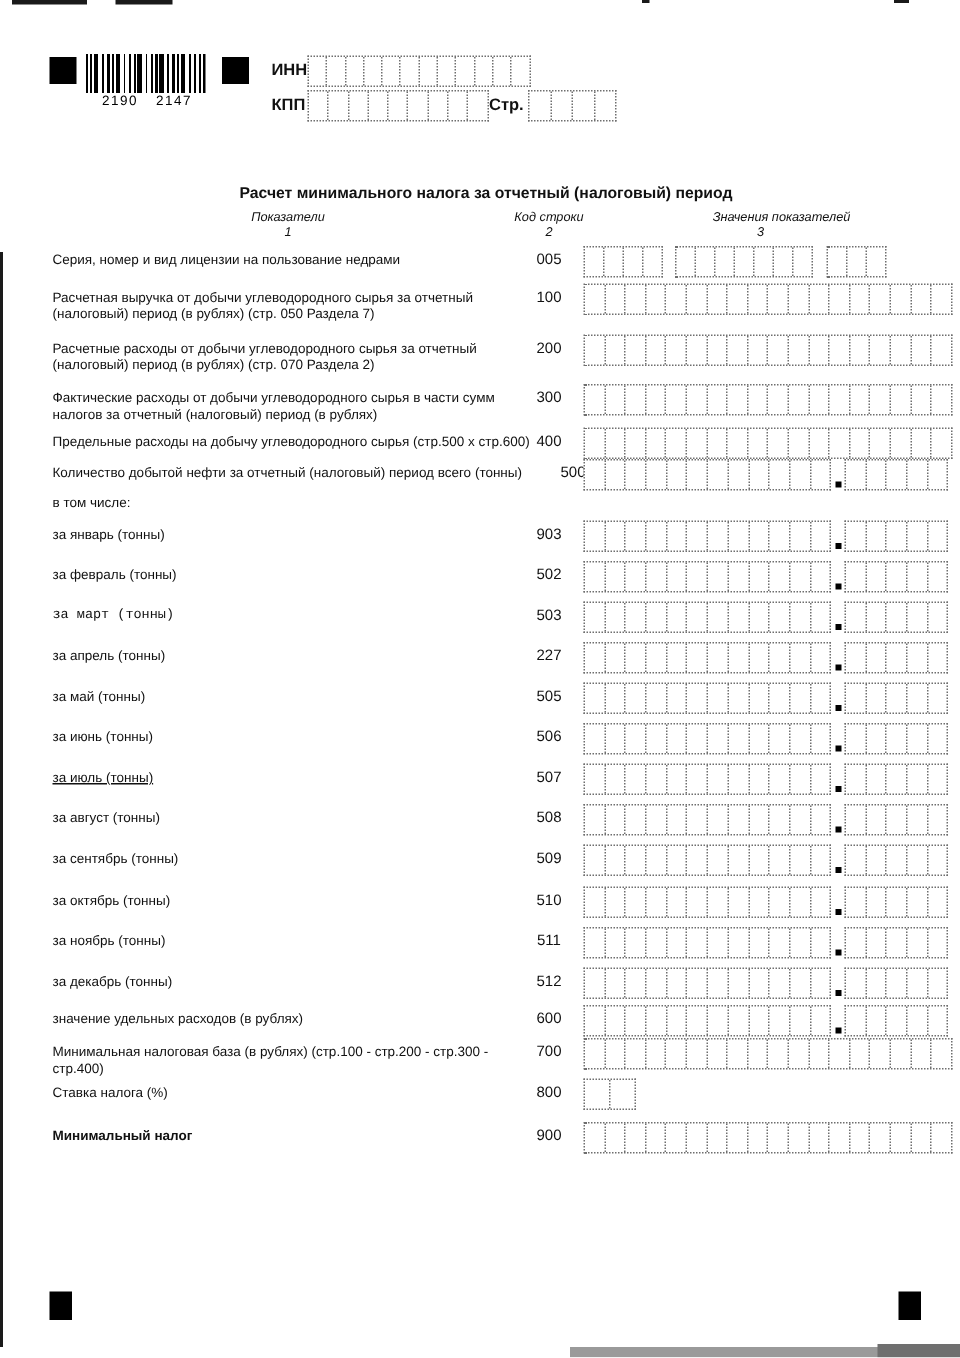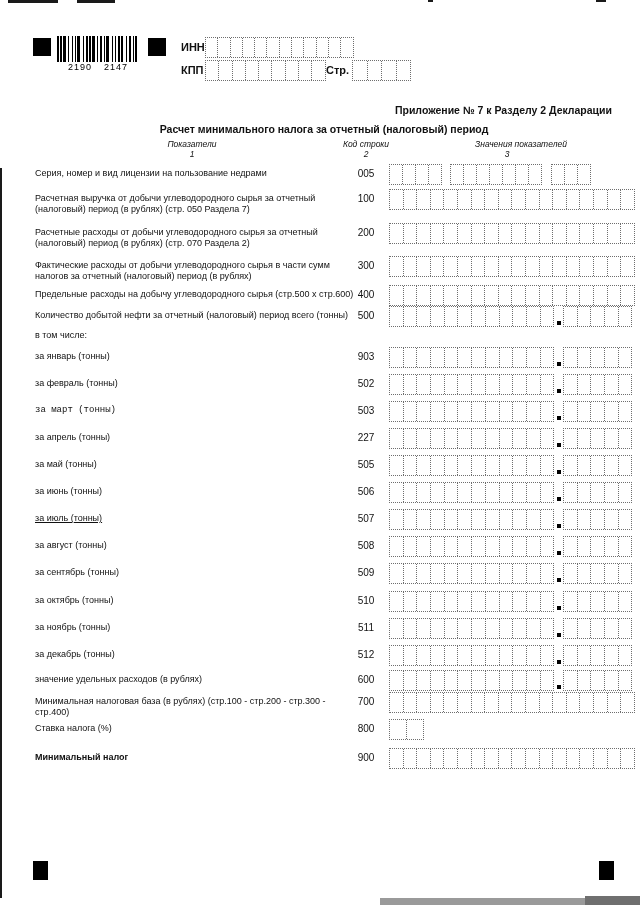"Приложение № 7 к Разделу" div.appendix { html: <div>Приложение № 7 к Разделу 2 Декларации</div> -> none }
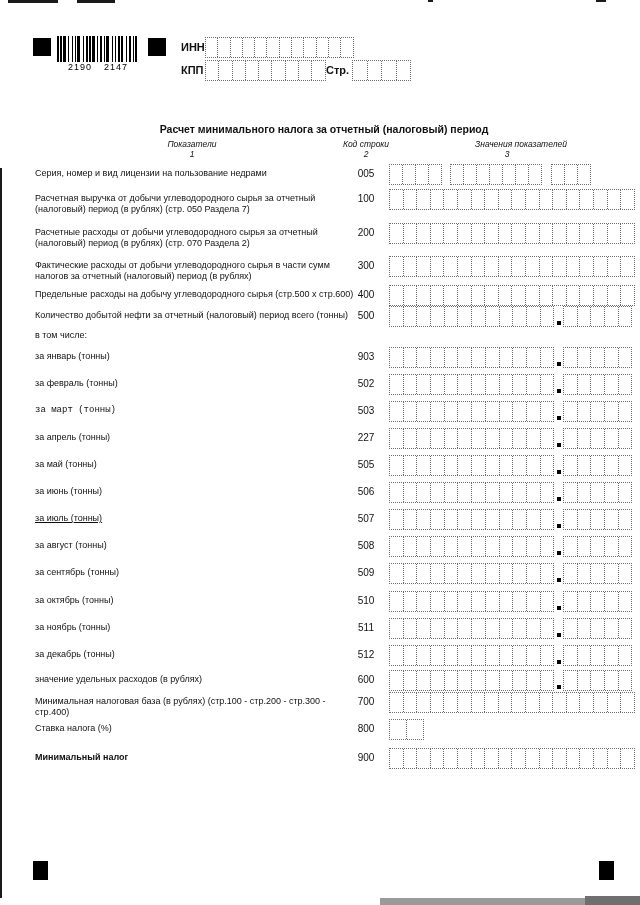"500" div.row-code { padding-left: none -> 16px }
